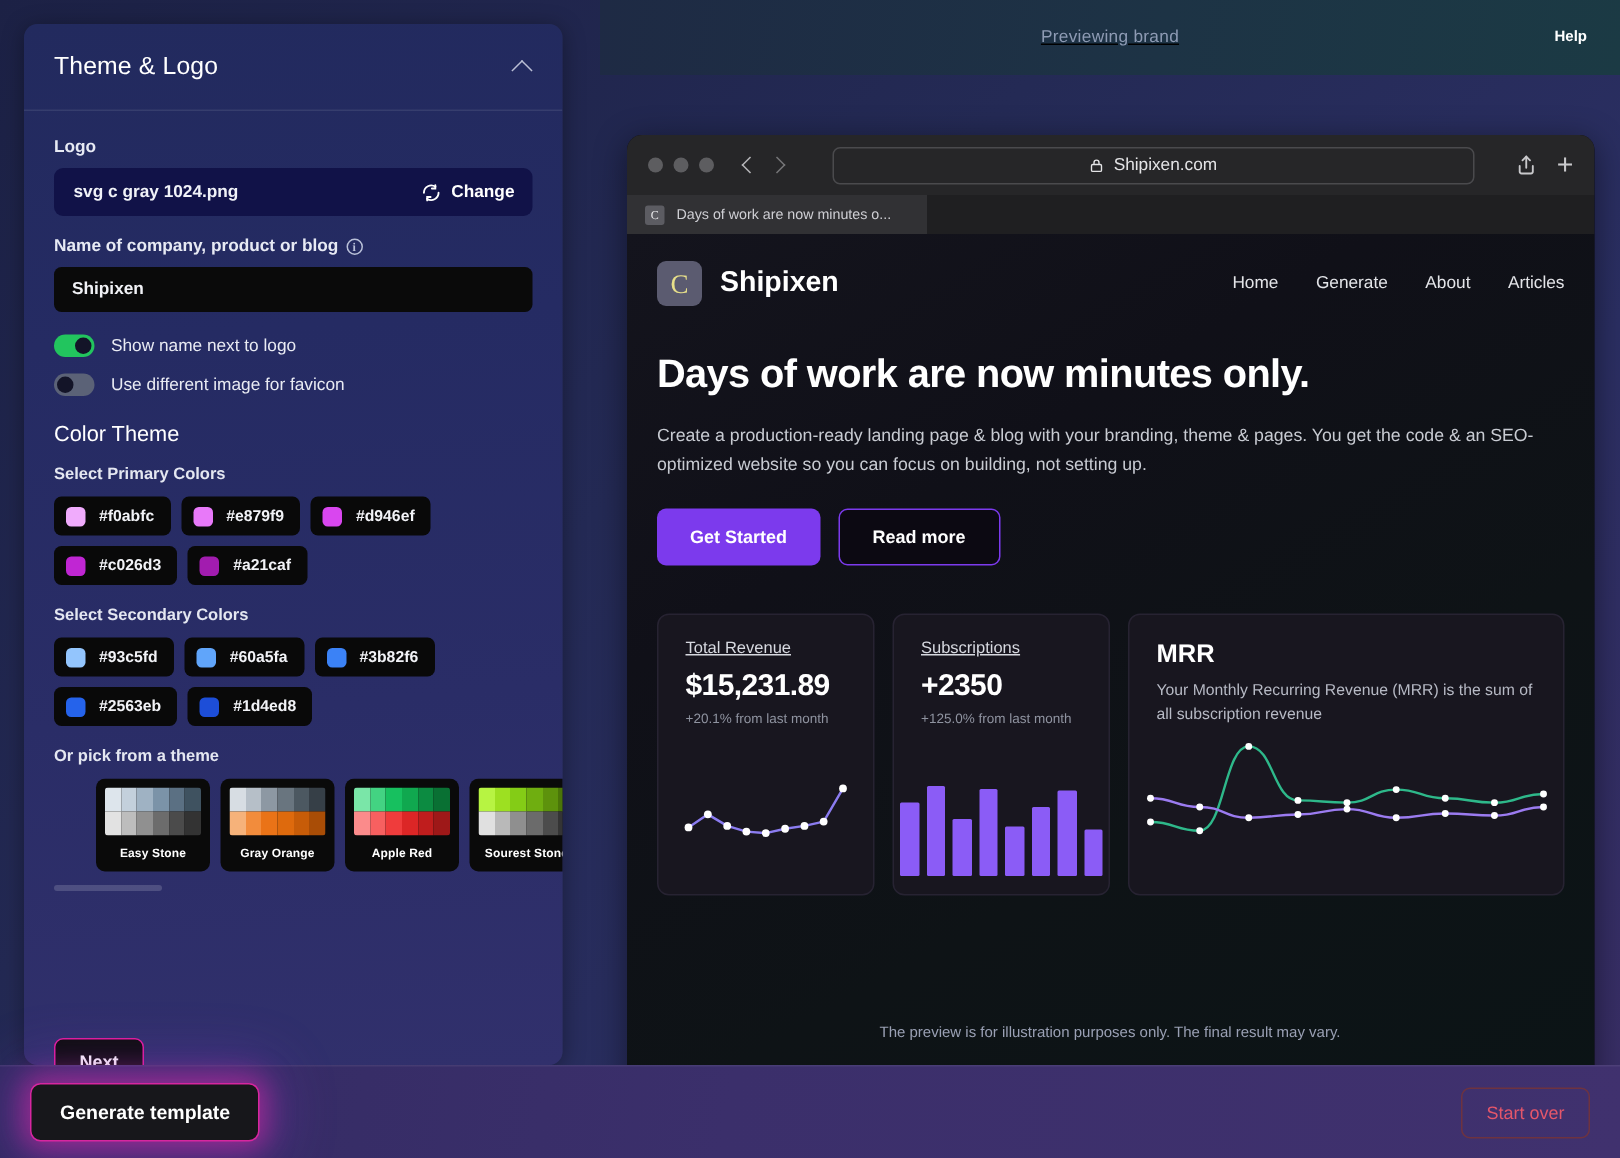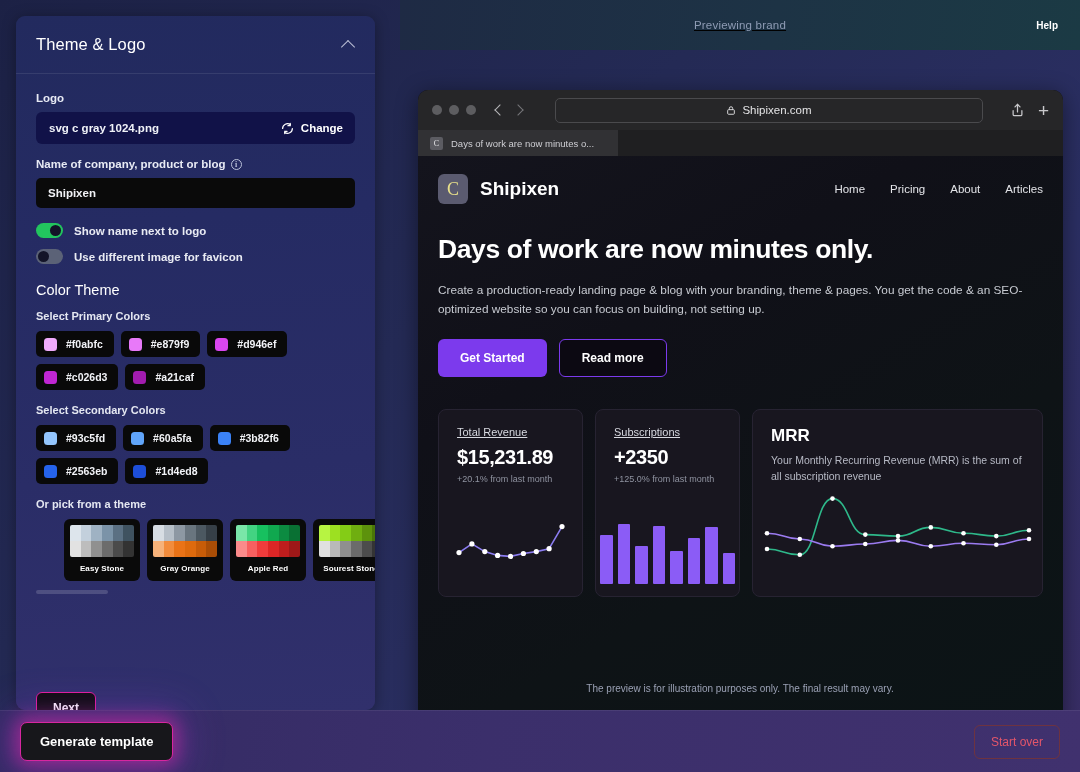"Pricing" a { text: Pricing -> Generate }
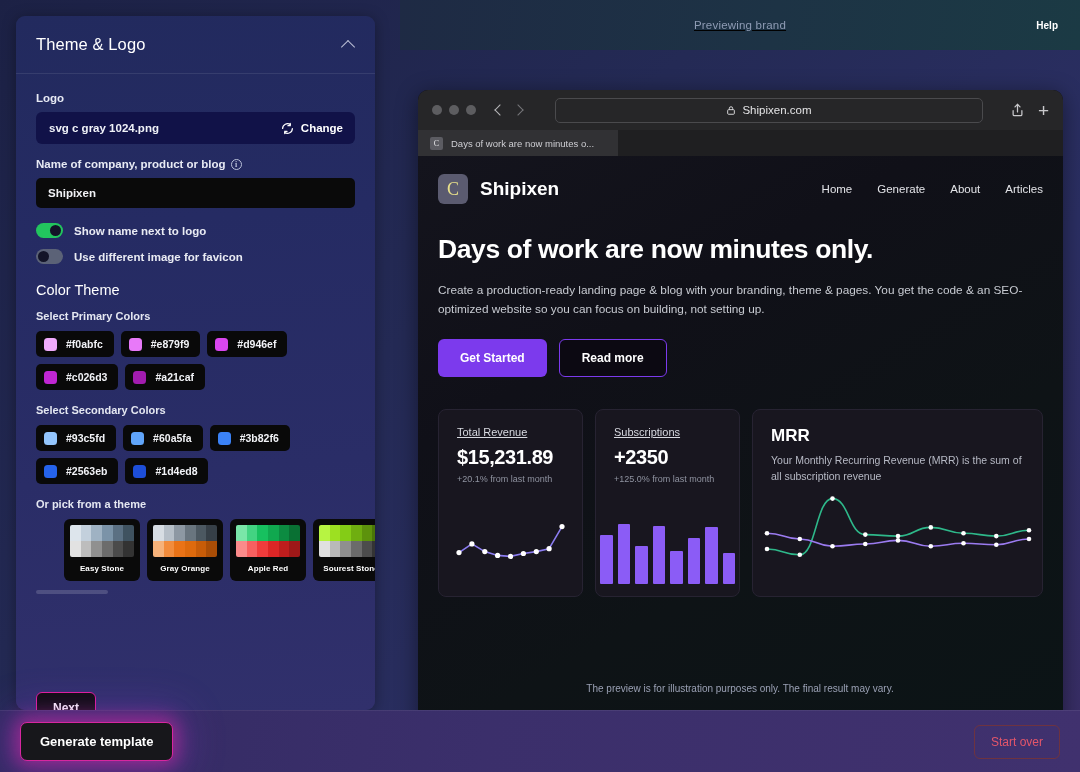"Show name next to logo" .toggle-label { font-weight: 700 -> 400 }
